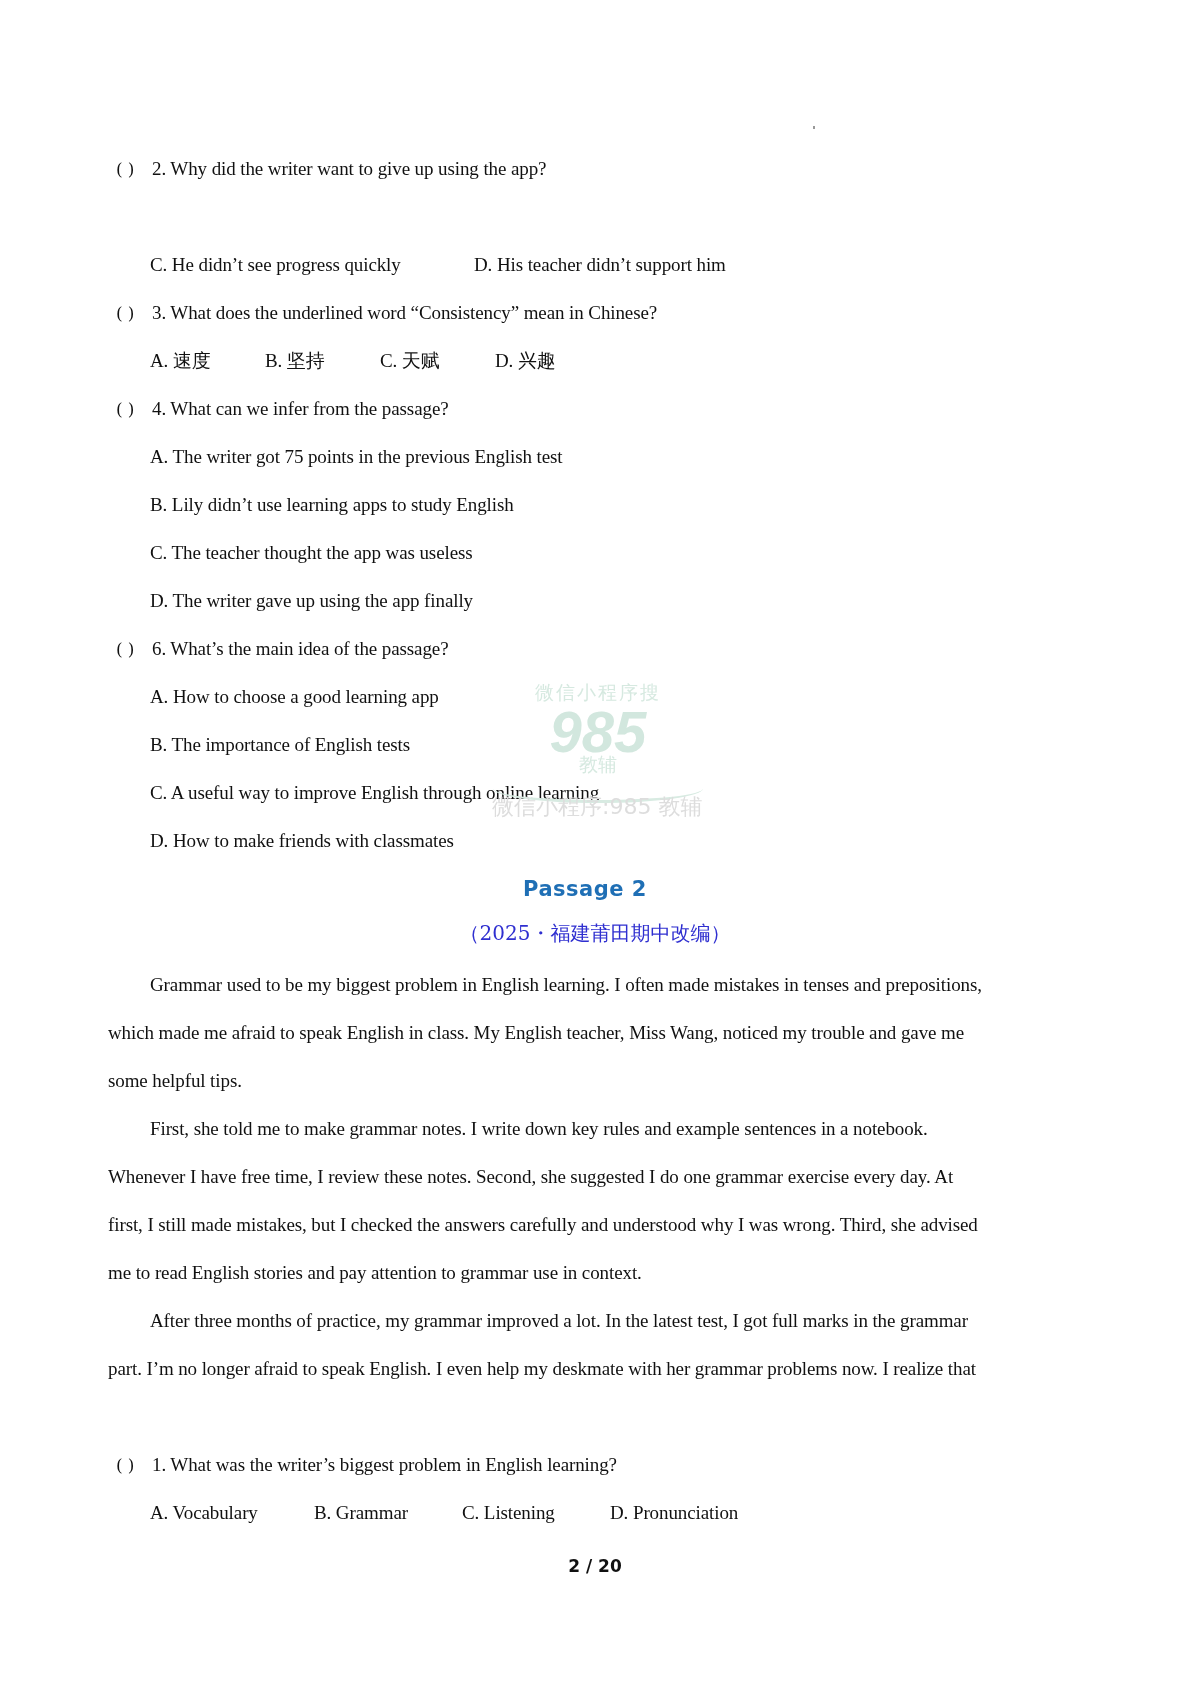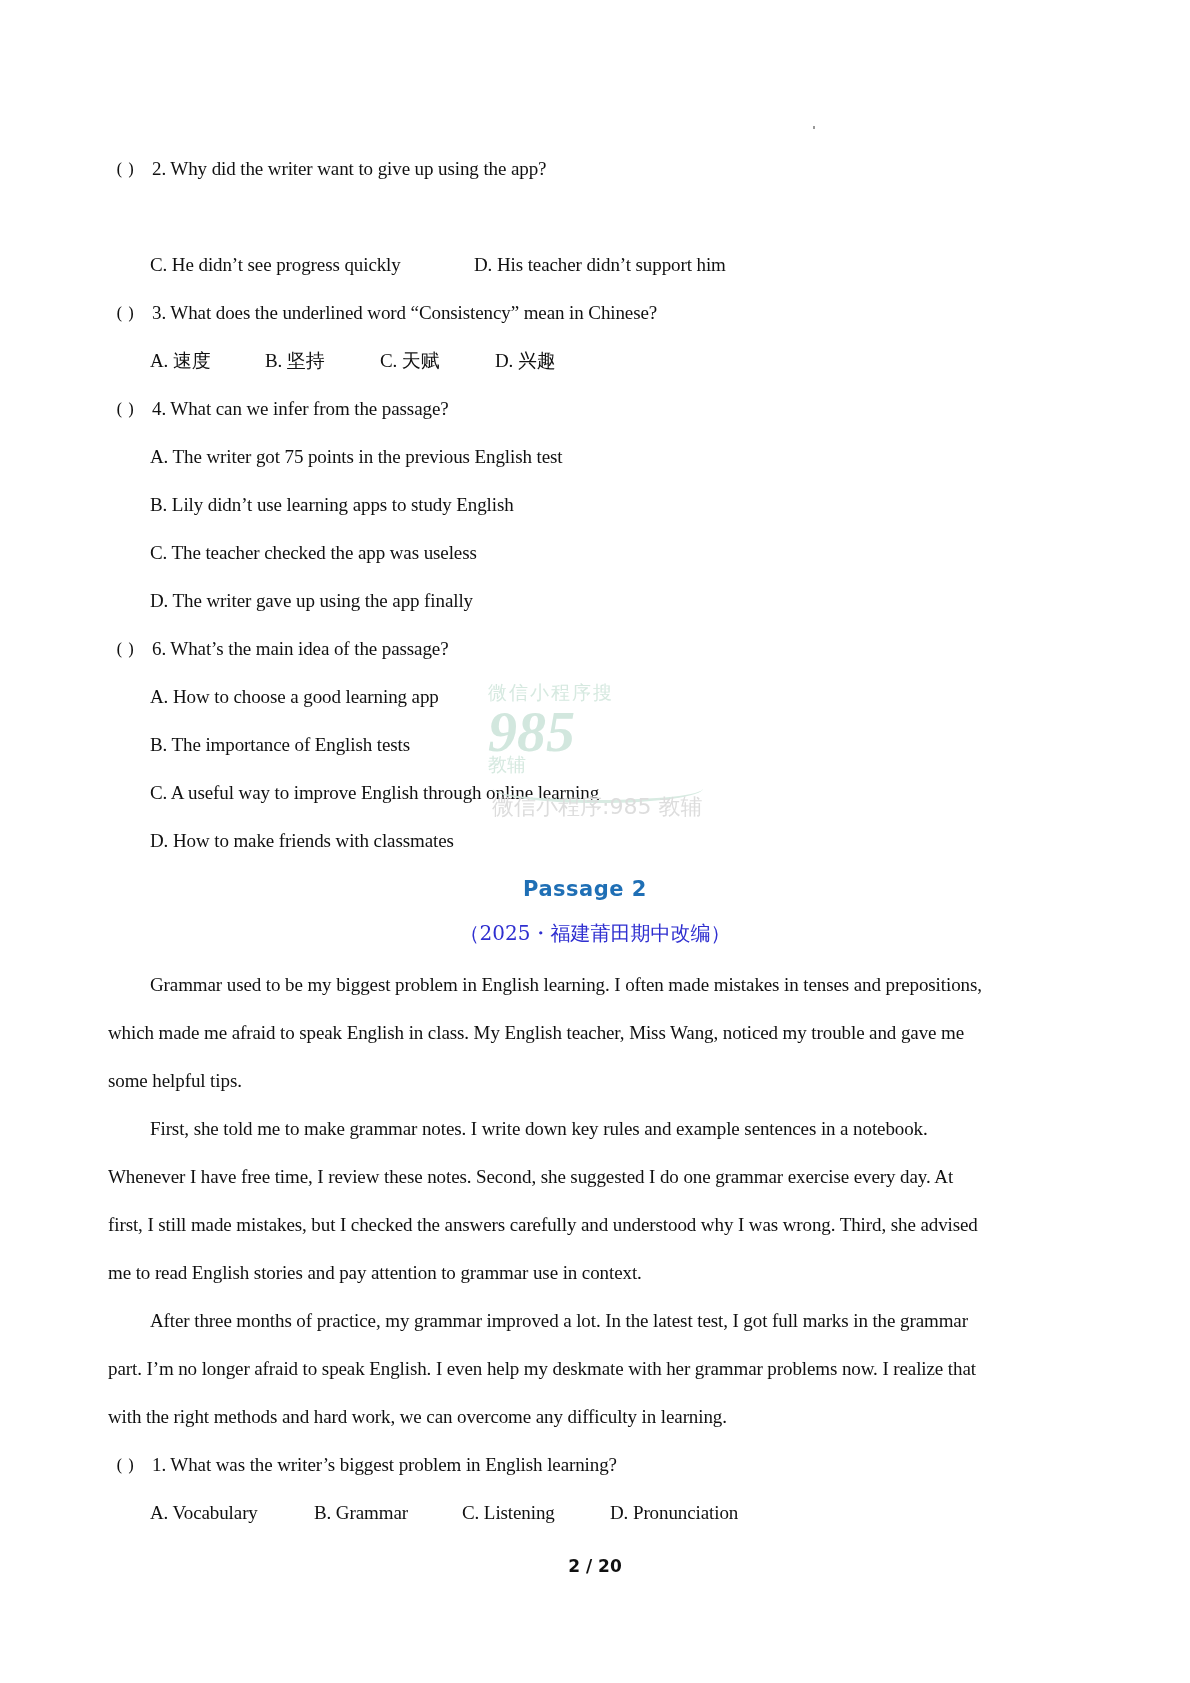"C. The teacher checked the" div.line { text: checked -> thought }
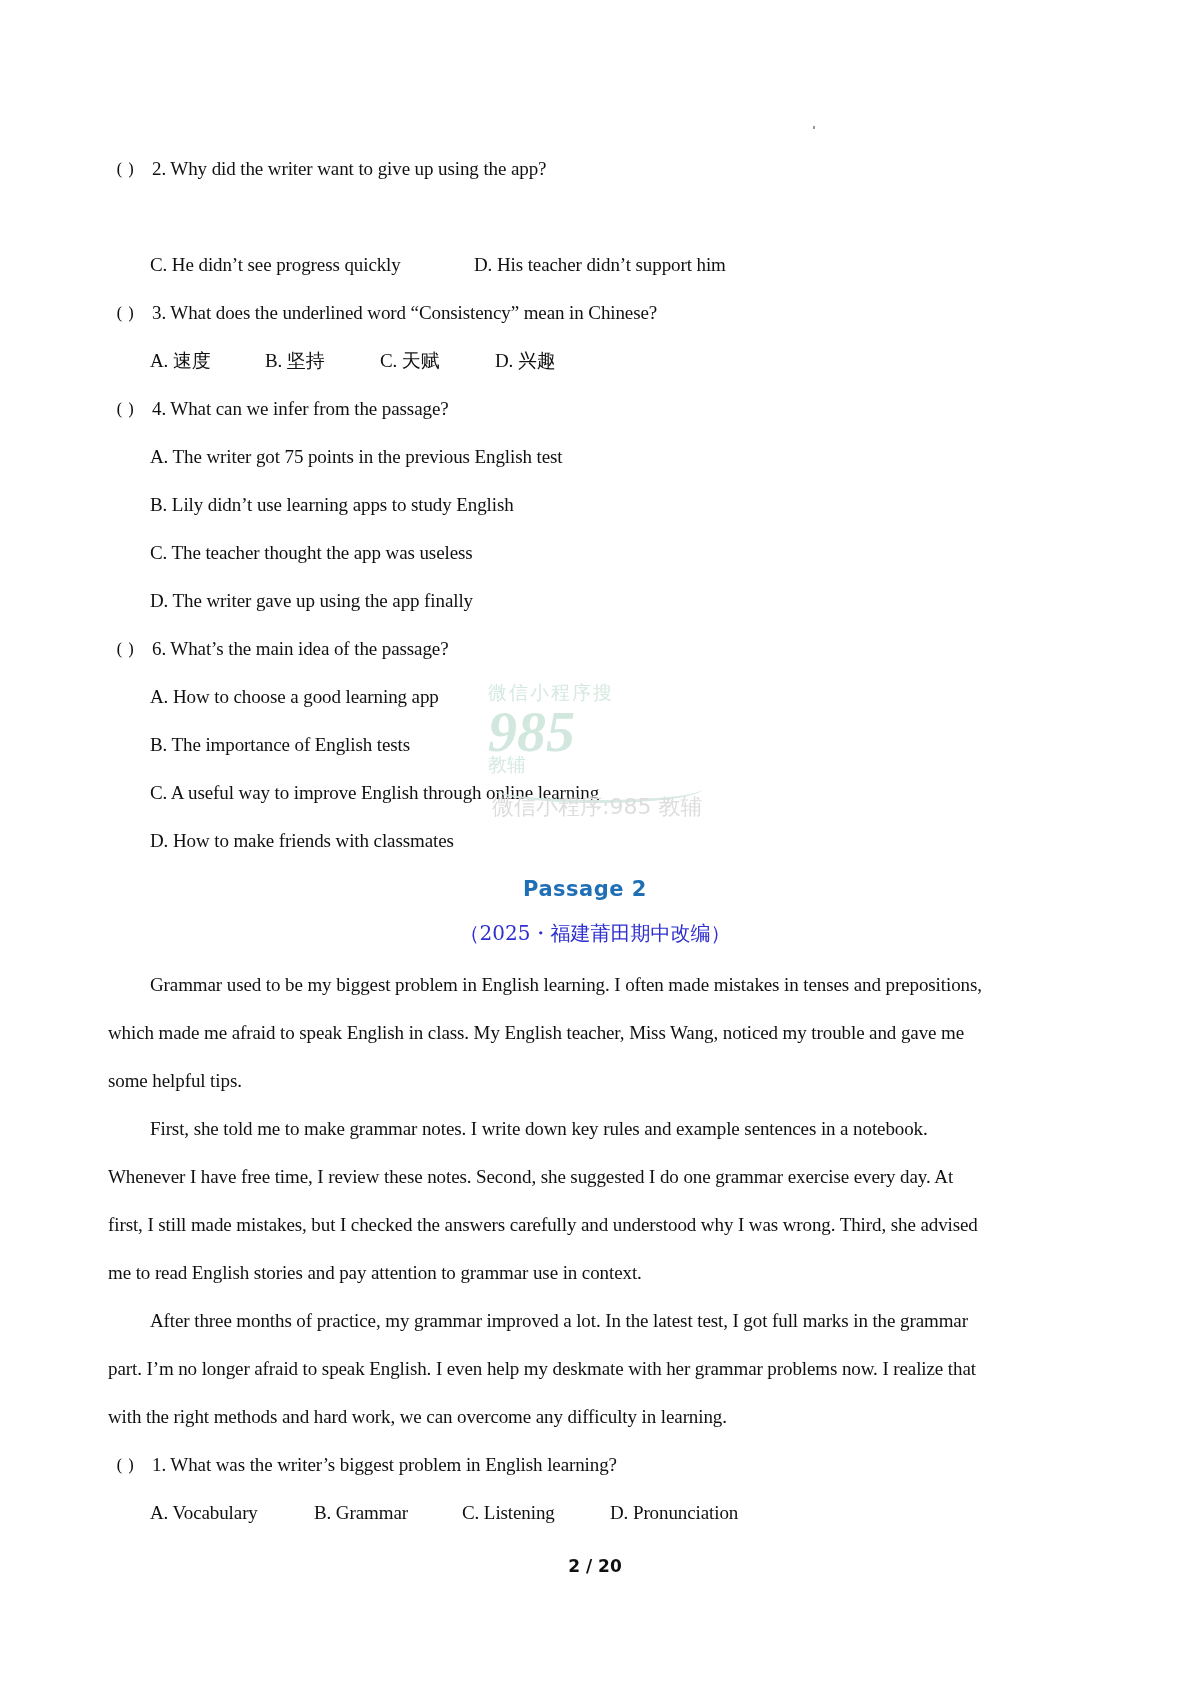"微信小程序搜" .watermark { font-family: Liberation Serif, serif -> Liberation Sans, sans-serif; text-align: none -> center }
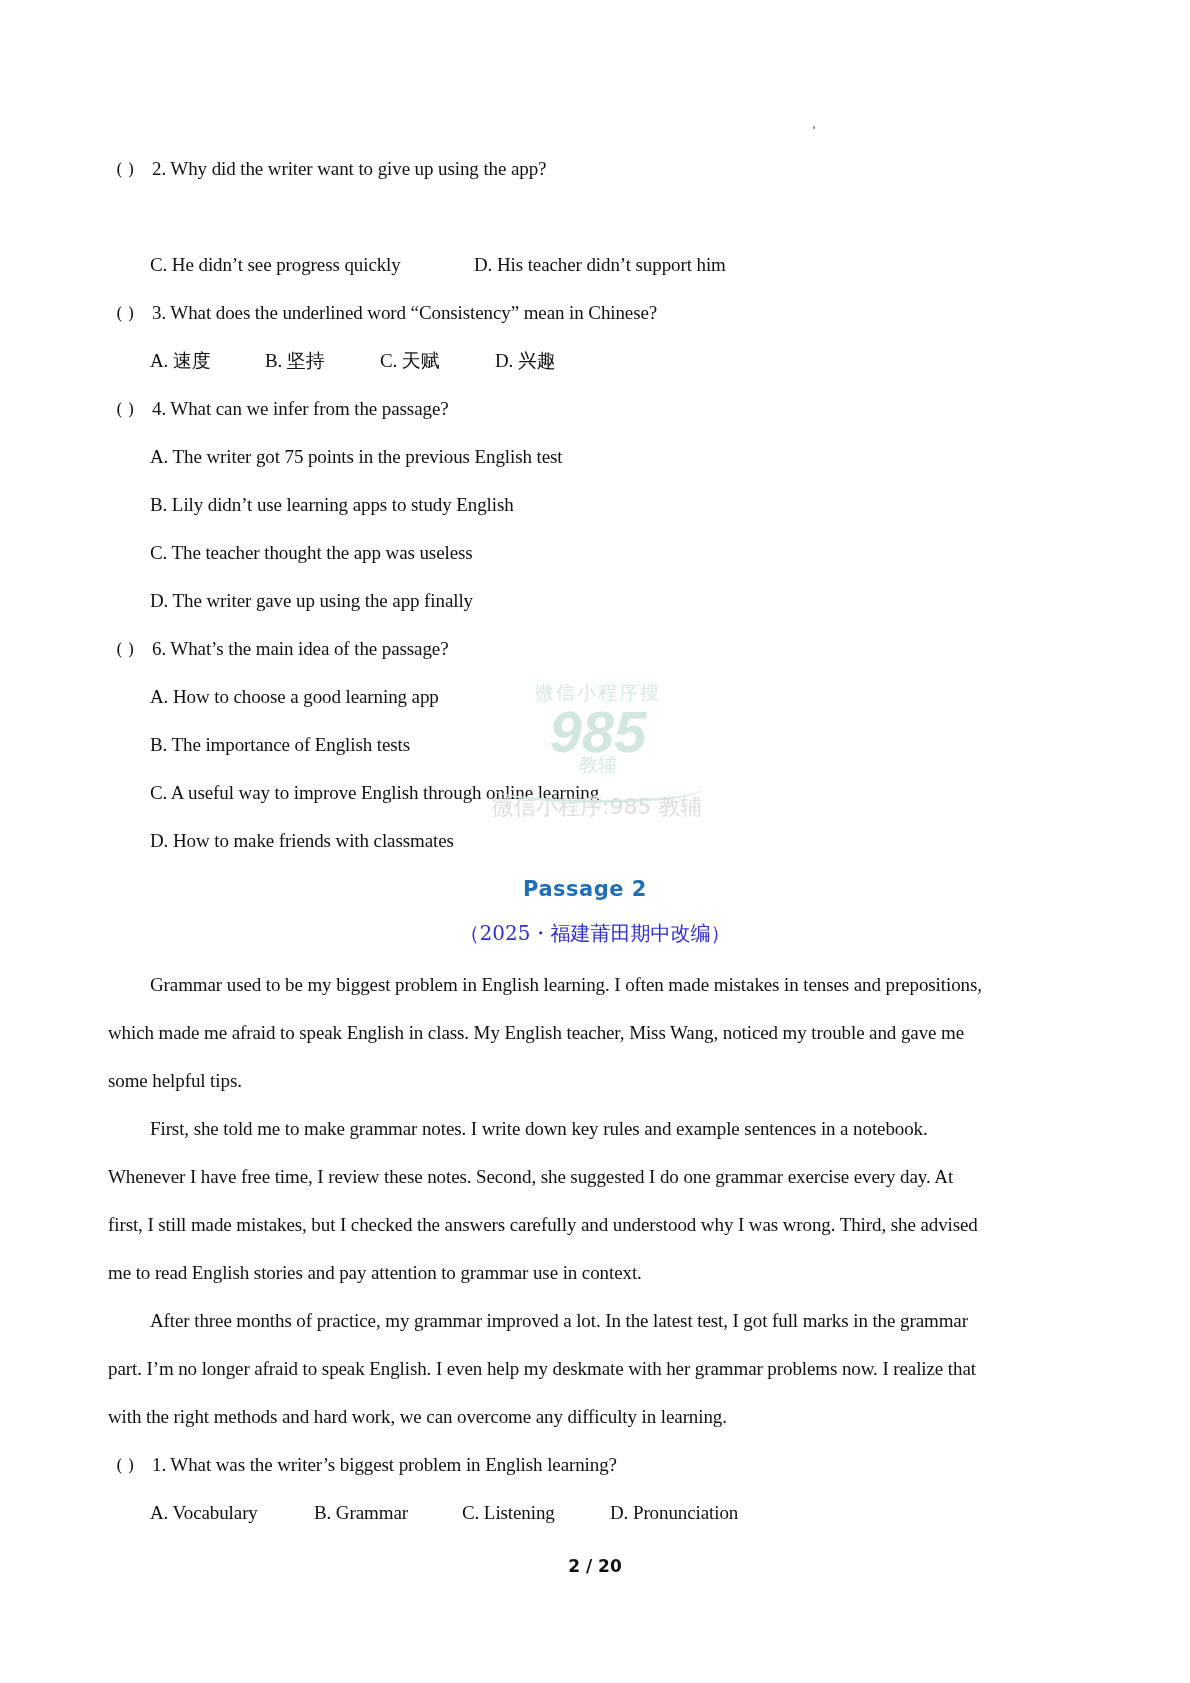"with the right methods and" div.line { html: <div>with the right methods and hard work, we can overcome any difficulty in learning.</div> -> none }
